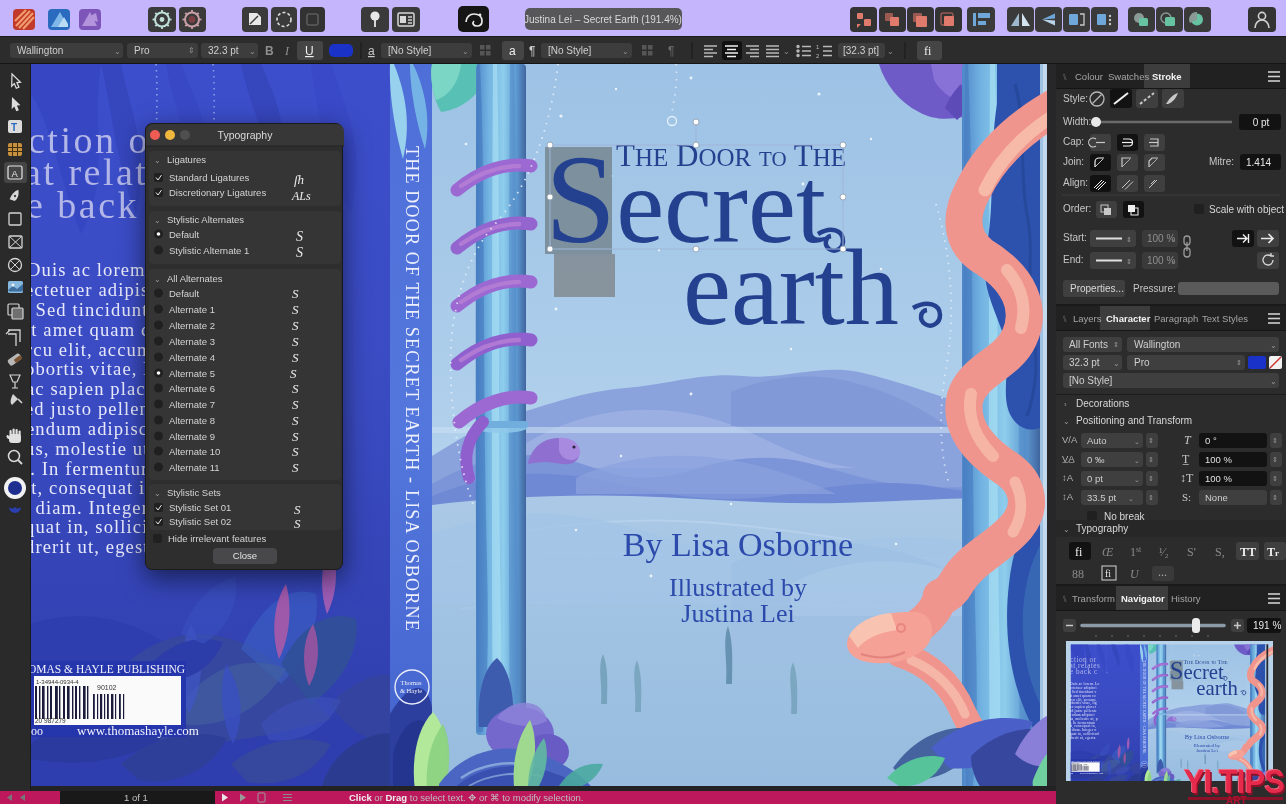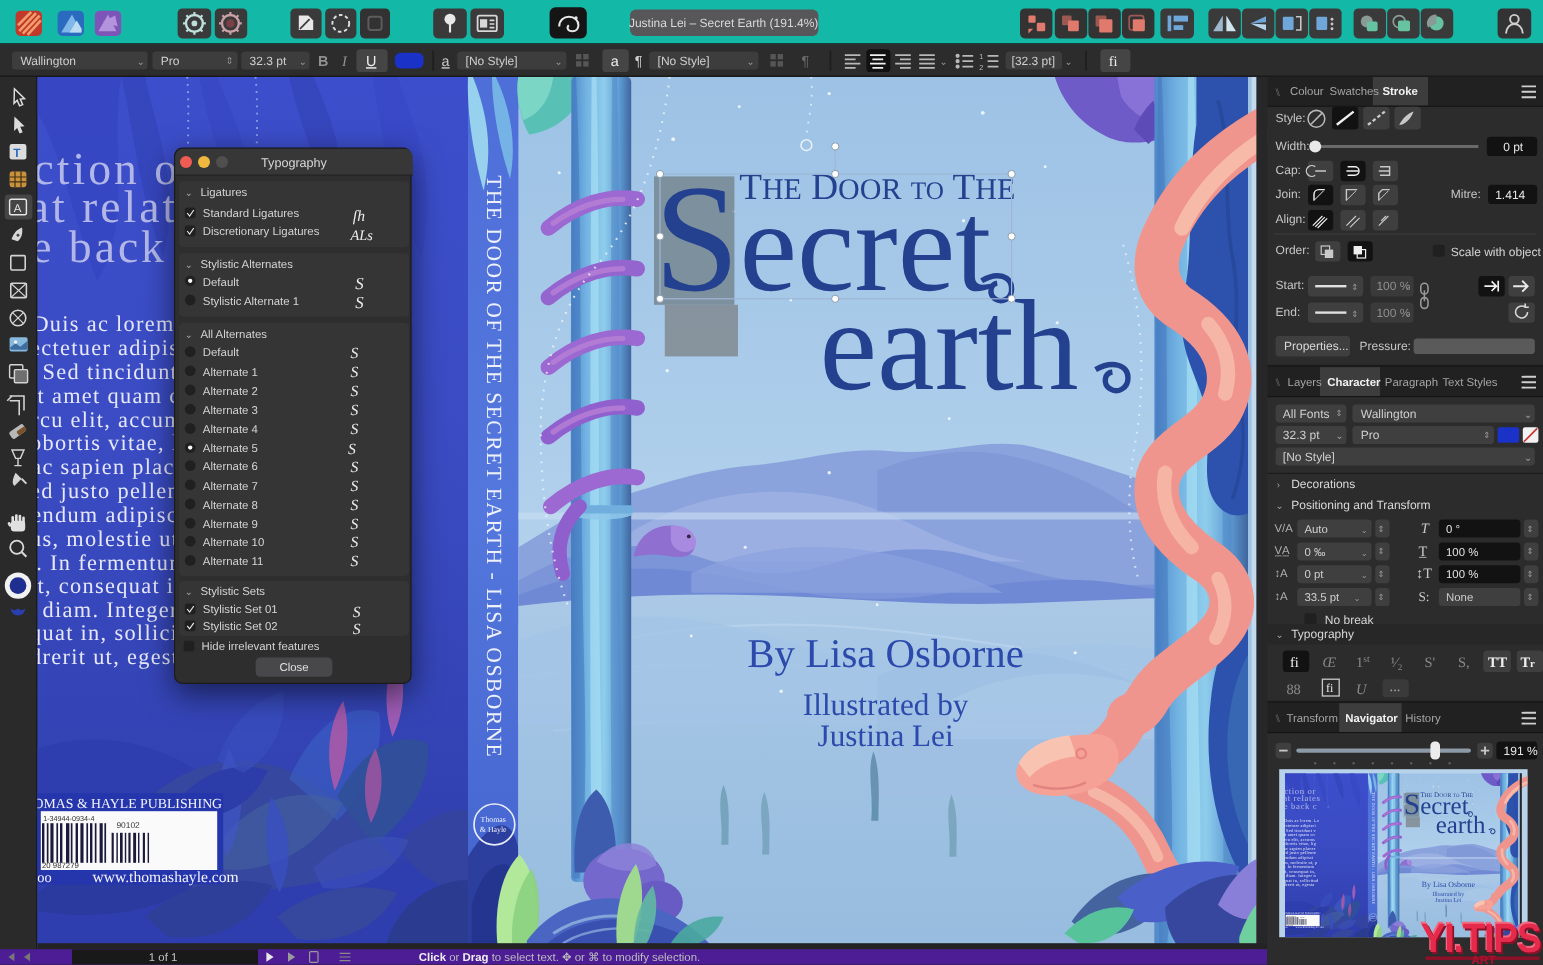"Justina Lei – Secret Earth" #tb1 { background: #14b8a6 -> #c4b5fd }
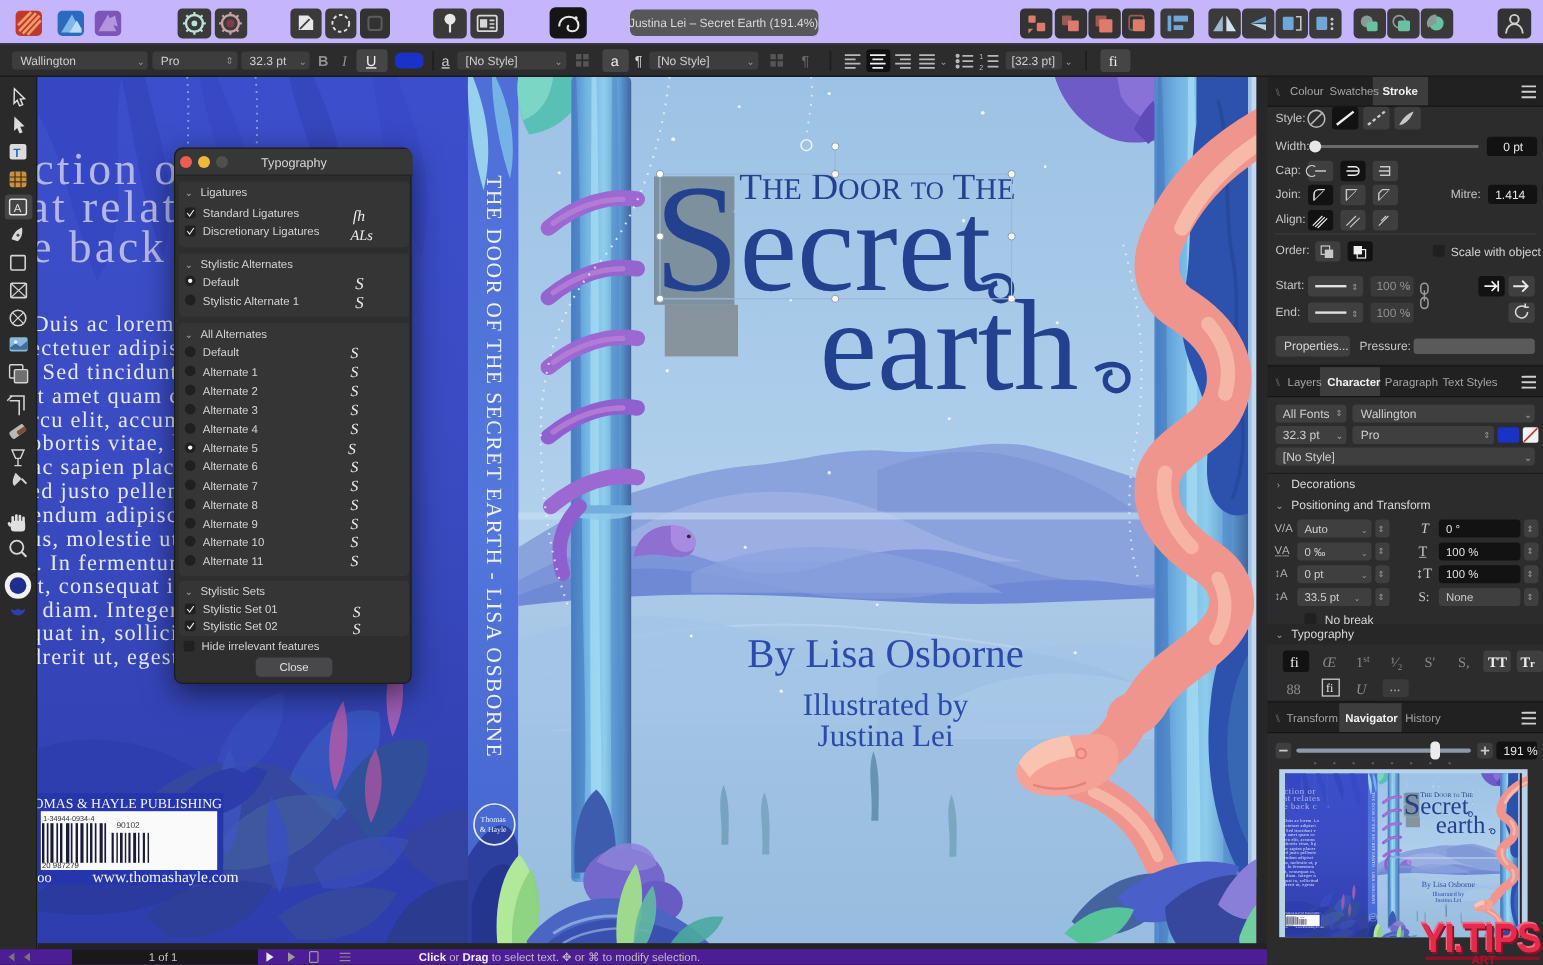"1 of 1" #status { background: #4c1d95 -> #be185d }
